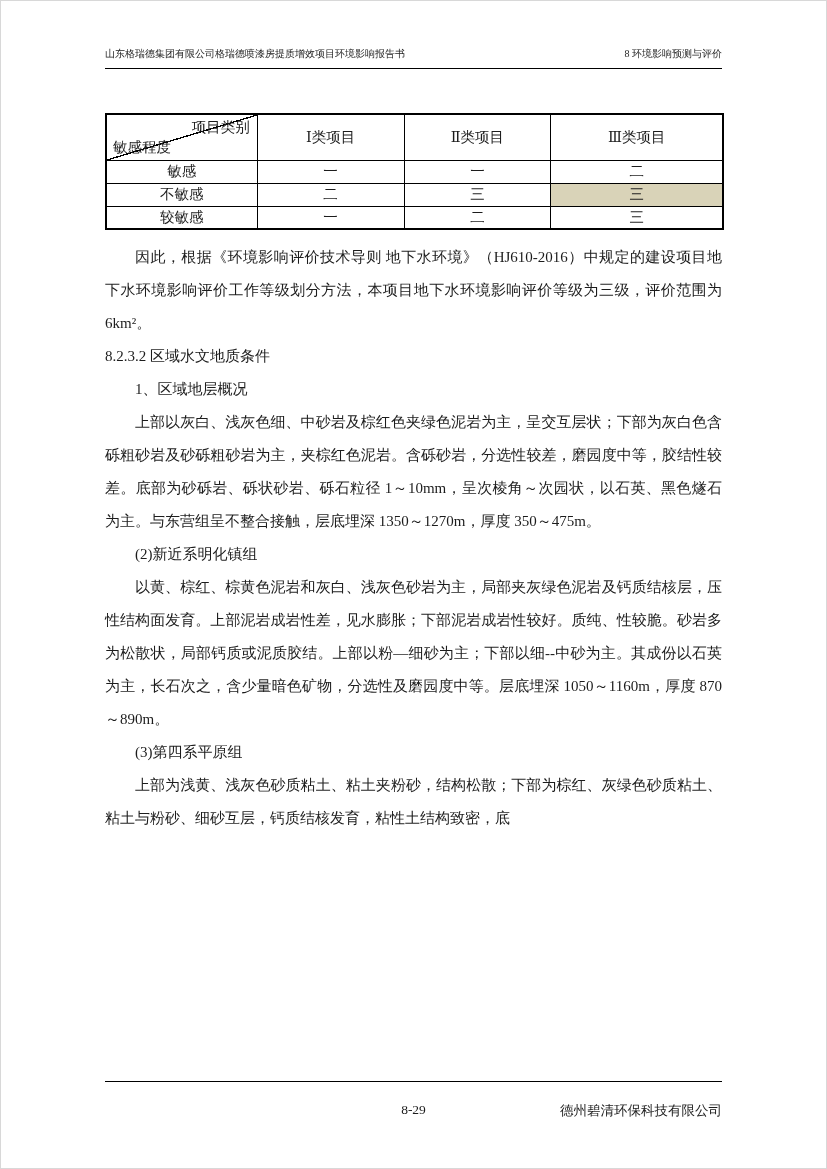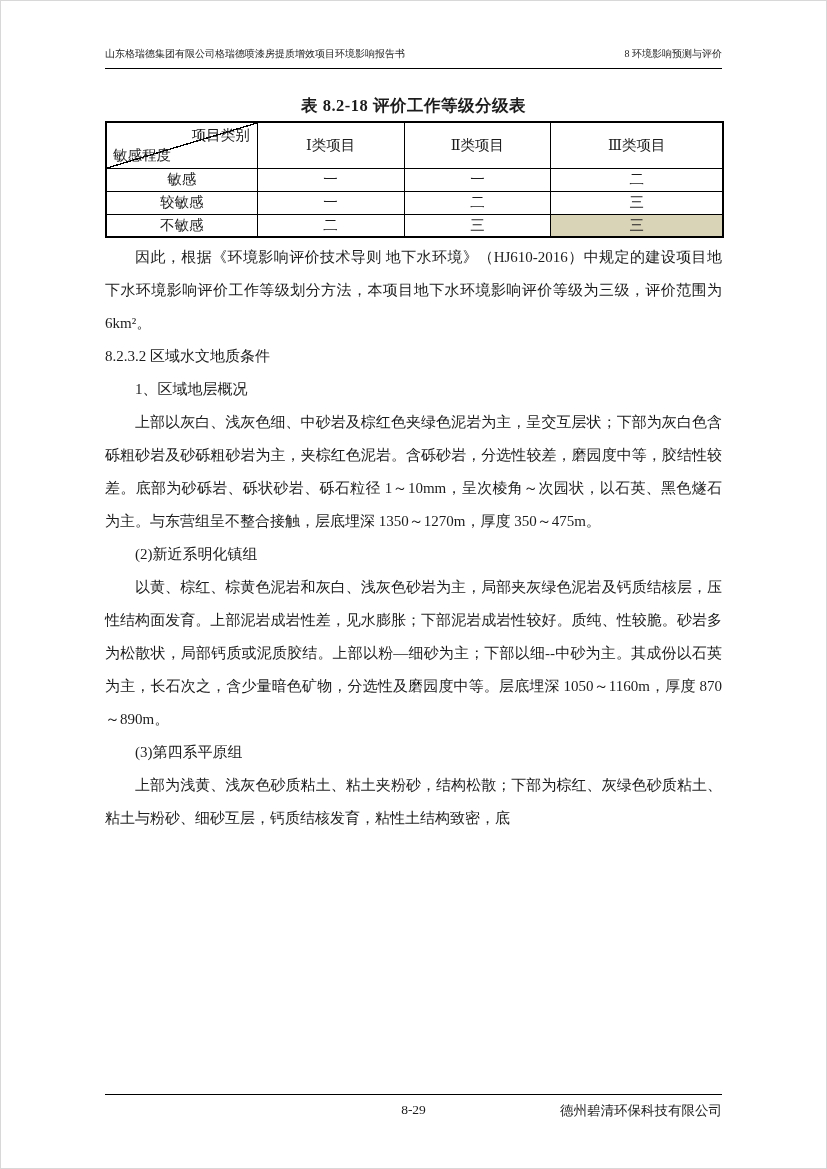"表 8.2-18 评价工作等级分级表" div.margins { html: <div>表 8.2-18 评价工作等级分级表</div> -> none }
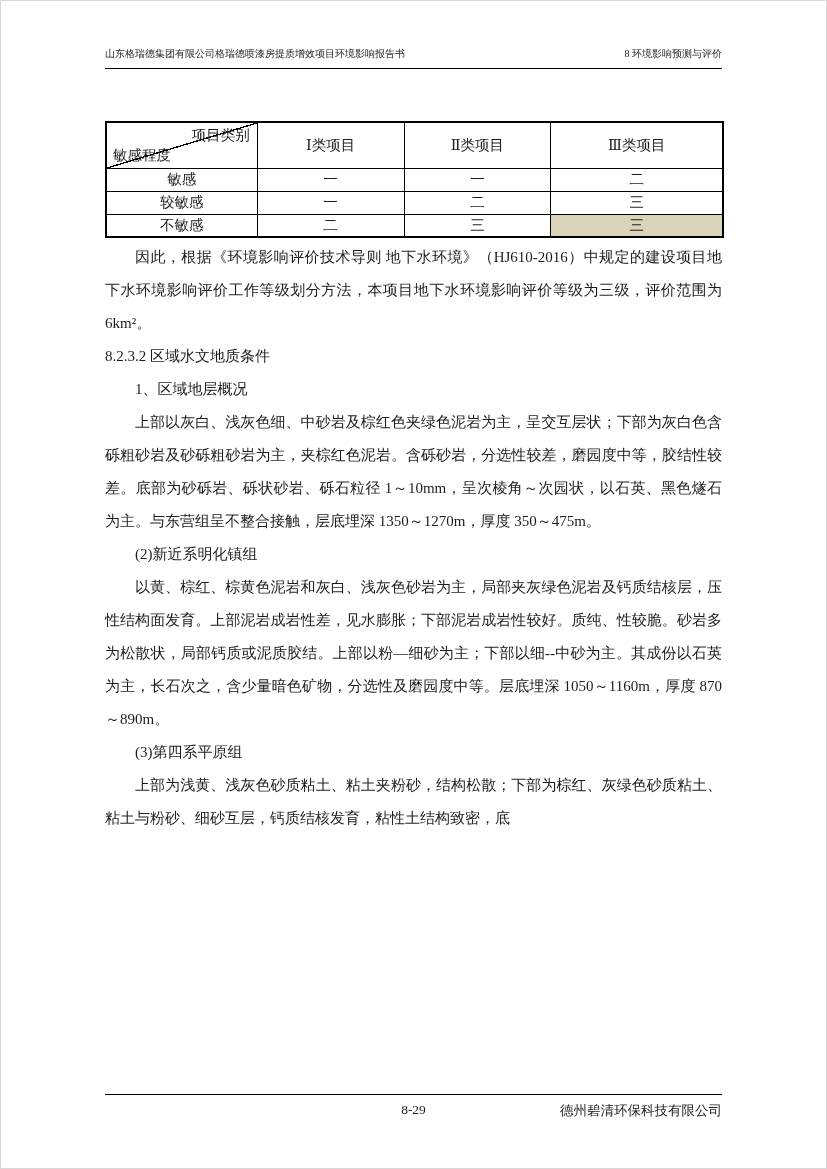"项目类别" table.rating { top: 120px -> 112px }
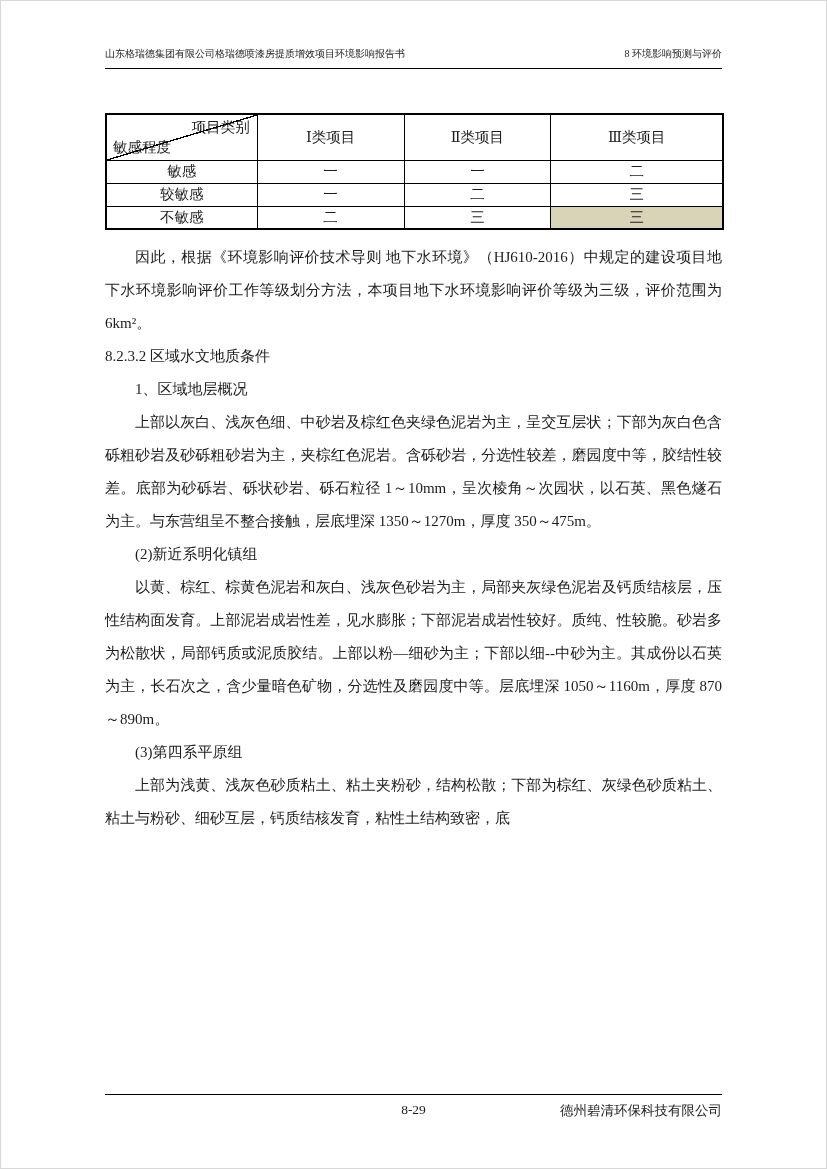"较敏感" tr { order: before "不敏感" -> after "不敏感" }
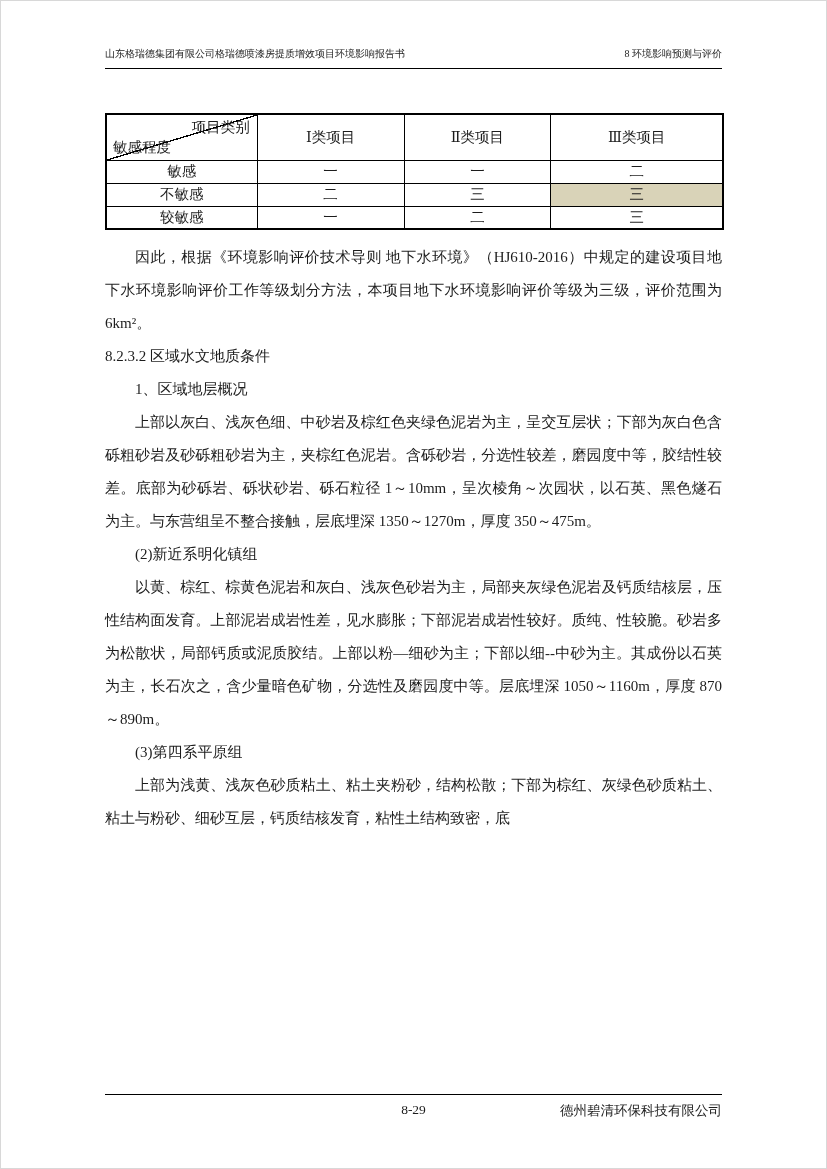"8-29" .page-footer { padding-top: 7px -> 20px }
